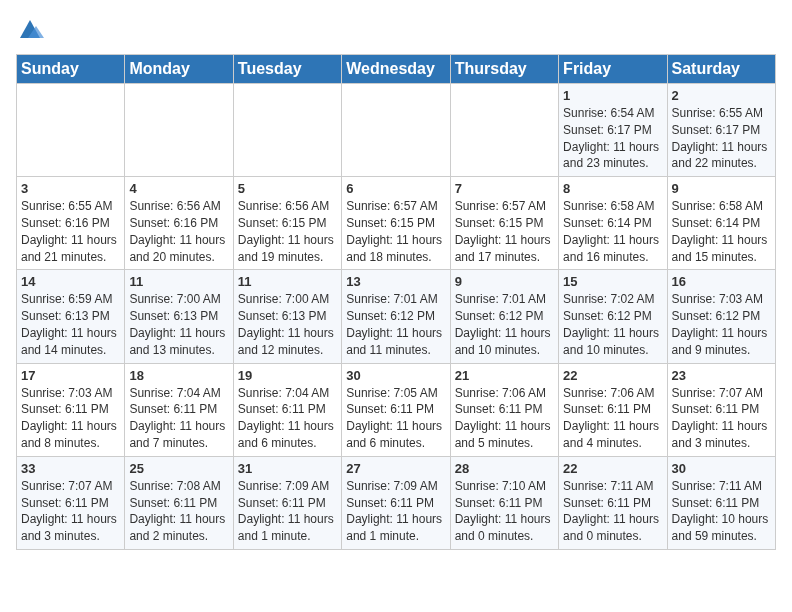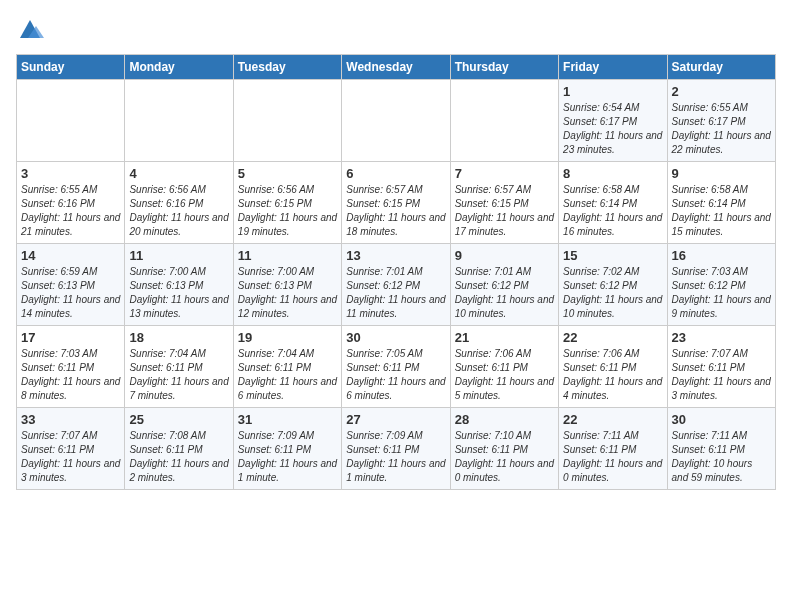"Sunday" thead tr th { font-size: 12px -> 16px }
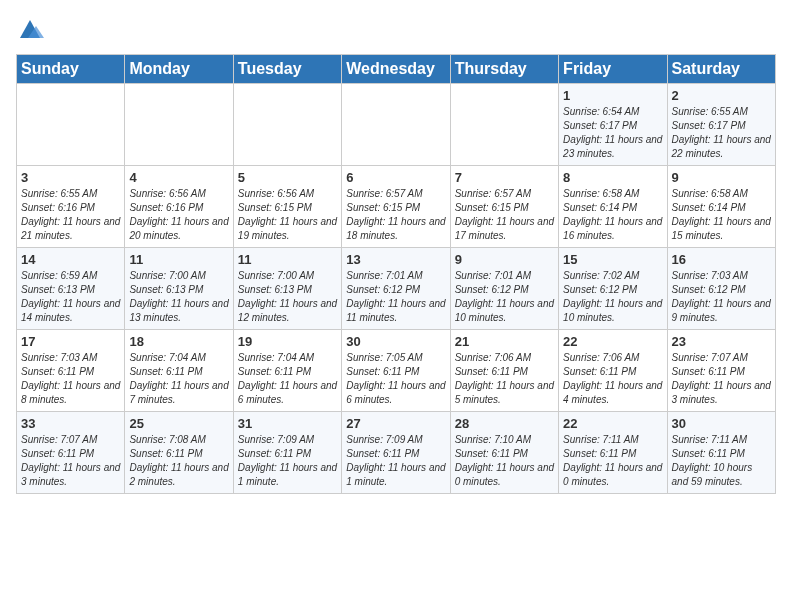"Sunrise: 6:54 AM" .day-info { font-size: 10px -> 12px; font-style: italic -> none }
